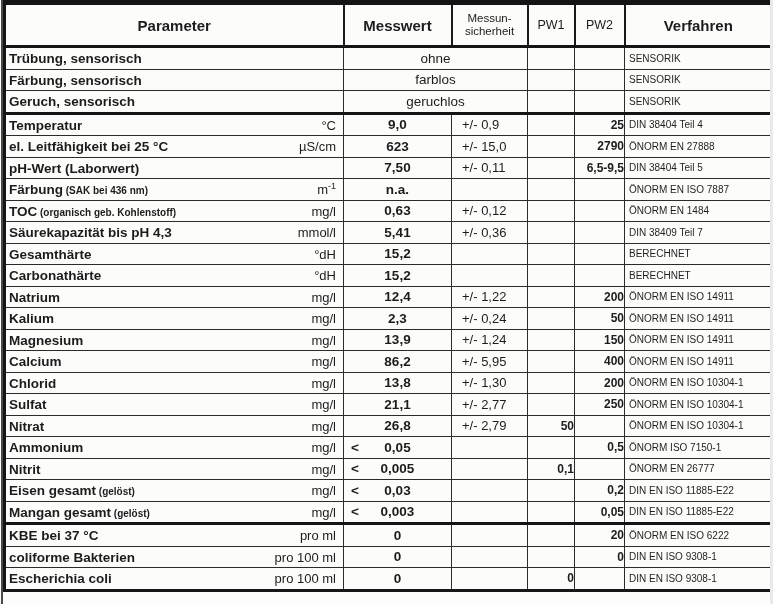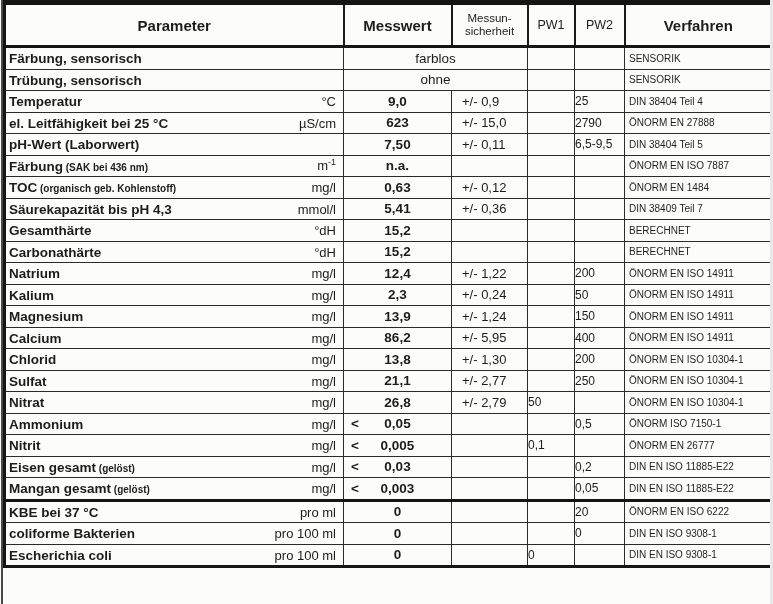"Färbung, sensorisch" tr { order: before "Trübung, sensorisch" -> after "Trübung, sensorisch" }
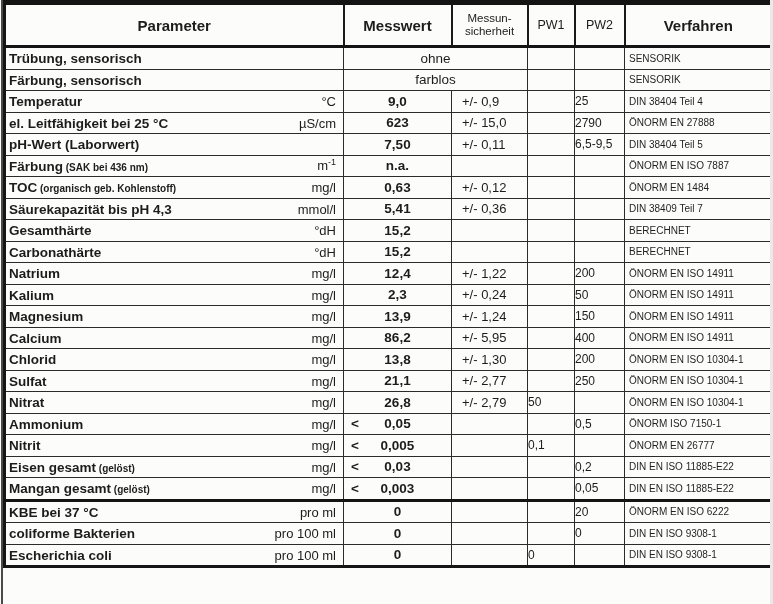"Geruch, sensorisch" tr.group-end { html: none -> <tr> <td> <div> <span><span>Geruch, sensorisch</span></span> </div> </td> <td><span>geruchlos</span></td> <td></td> <td></td> <td>SENSORIK</td> </tr> }
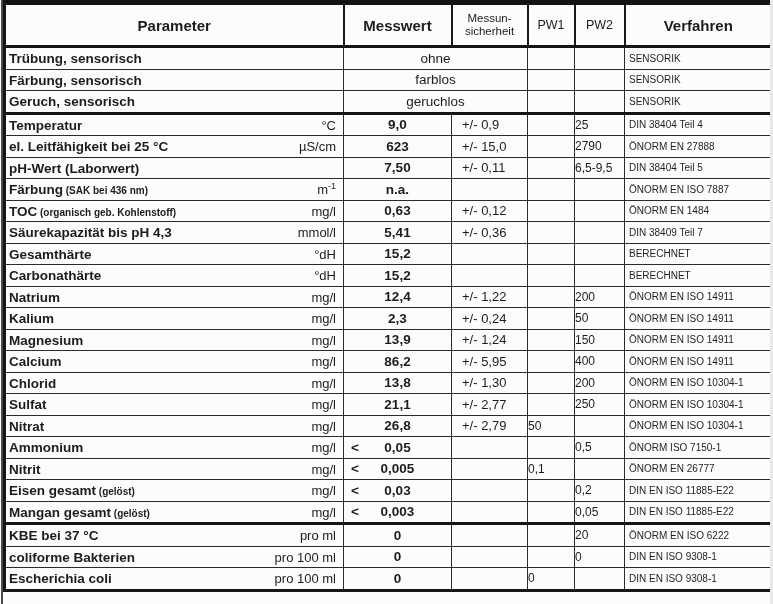"25" .c-pw { font-weight: none -> bold; text-align: left -> right }
